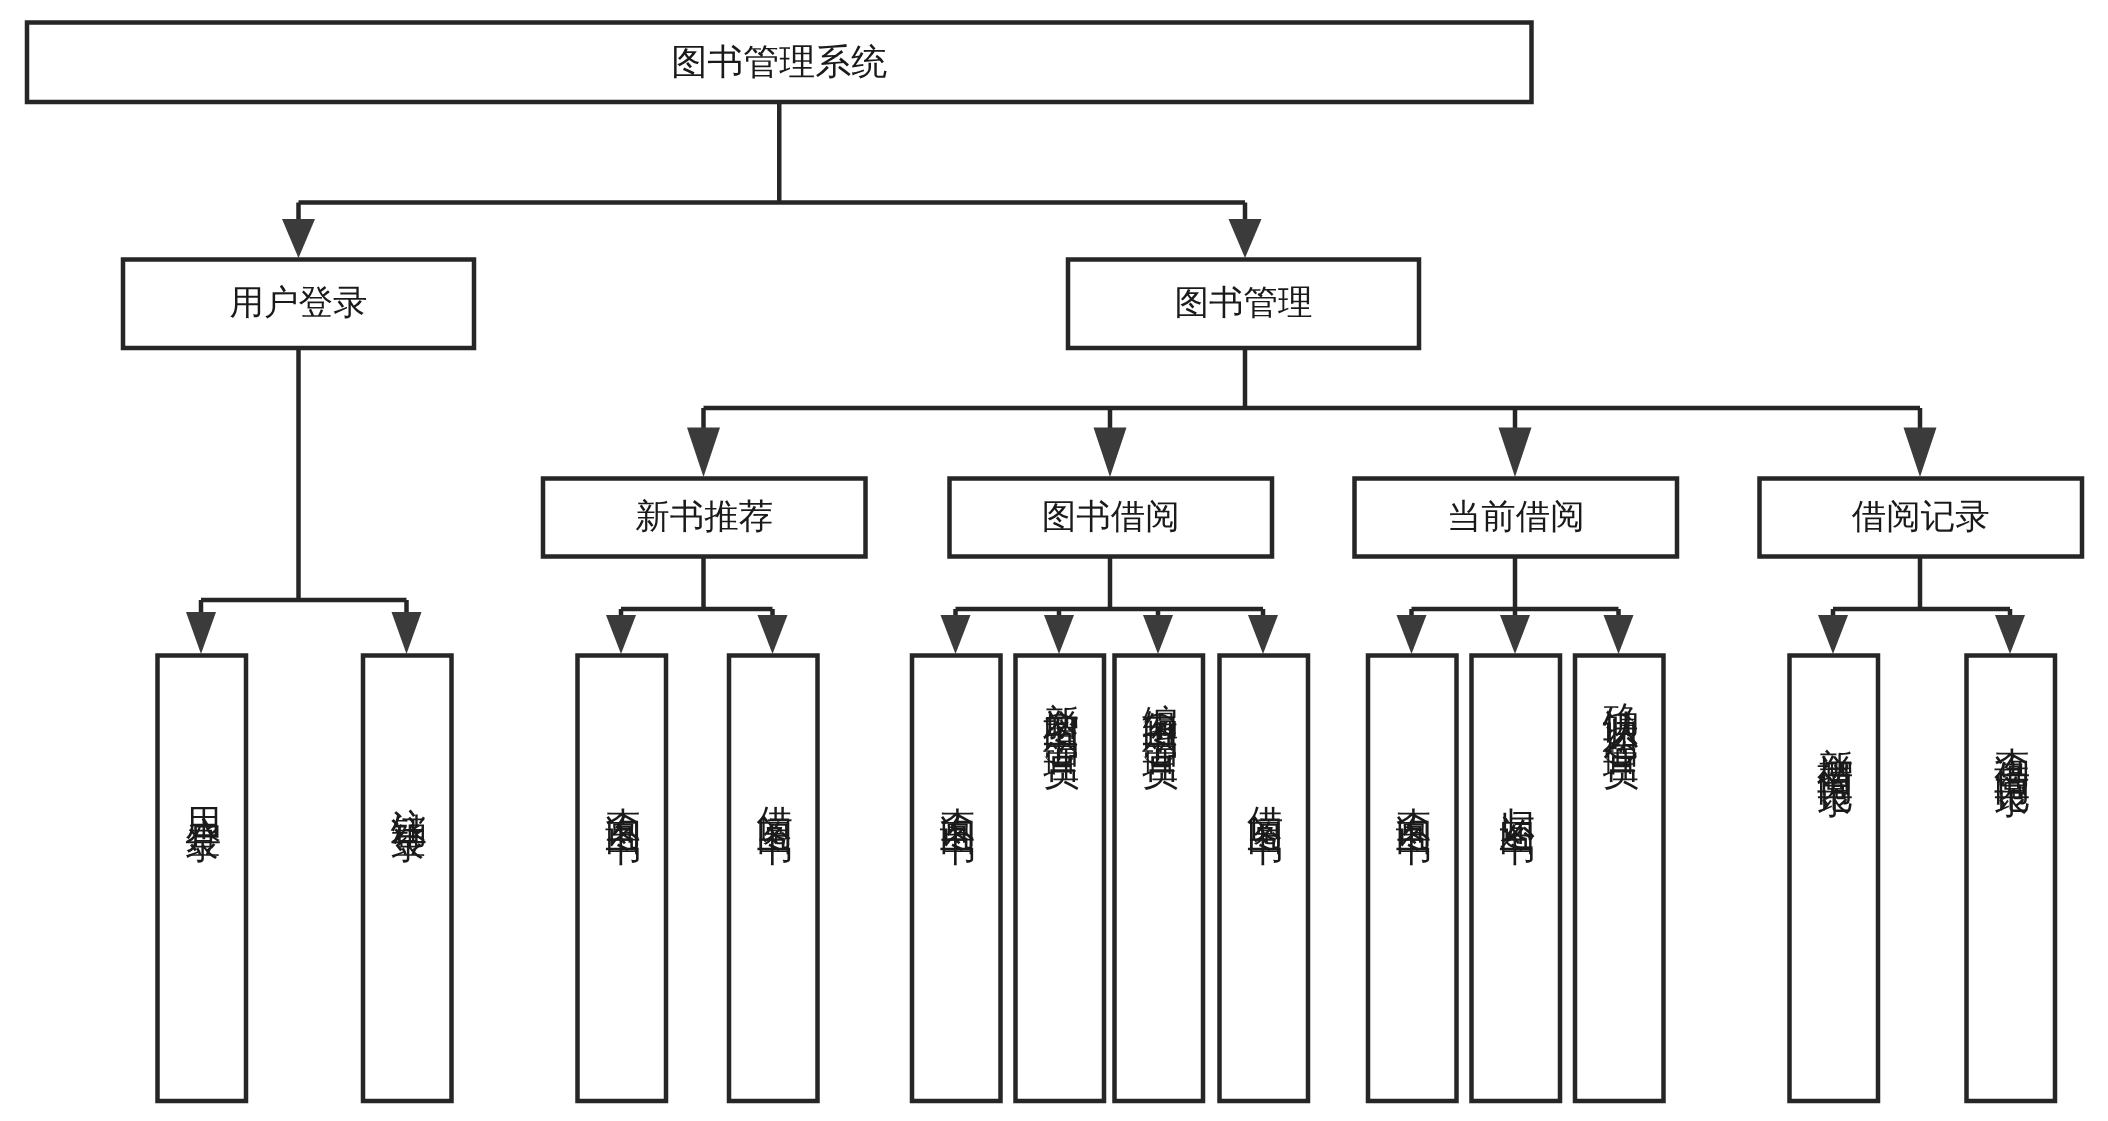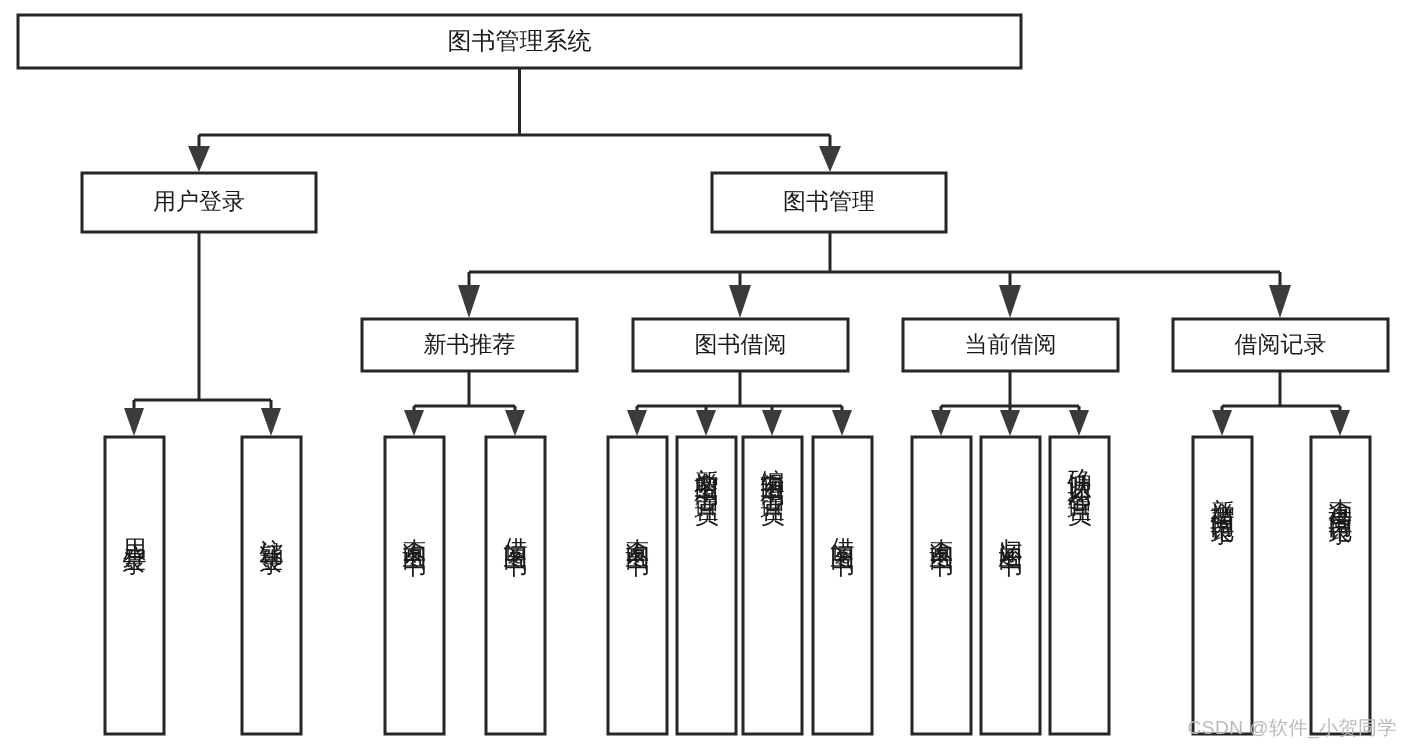"CSDN @软件_小贺同学" div.watermark { html: <div>CSDN @软件_小贺同学</div> -> none }
